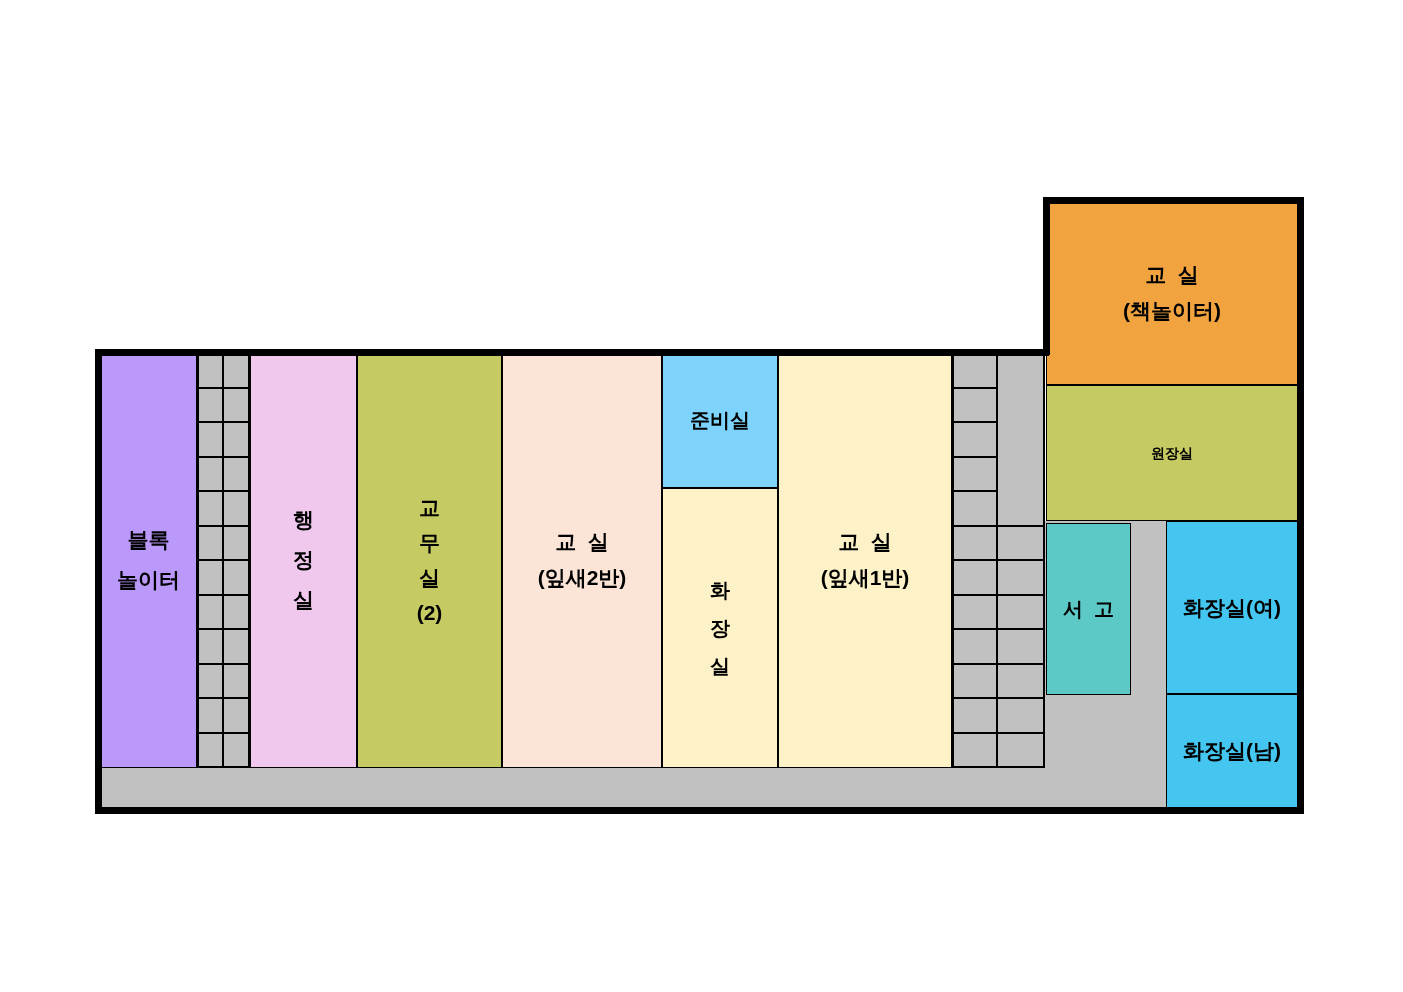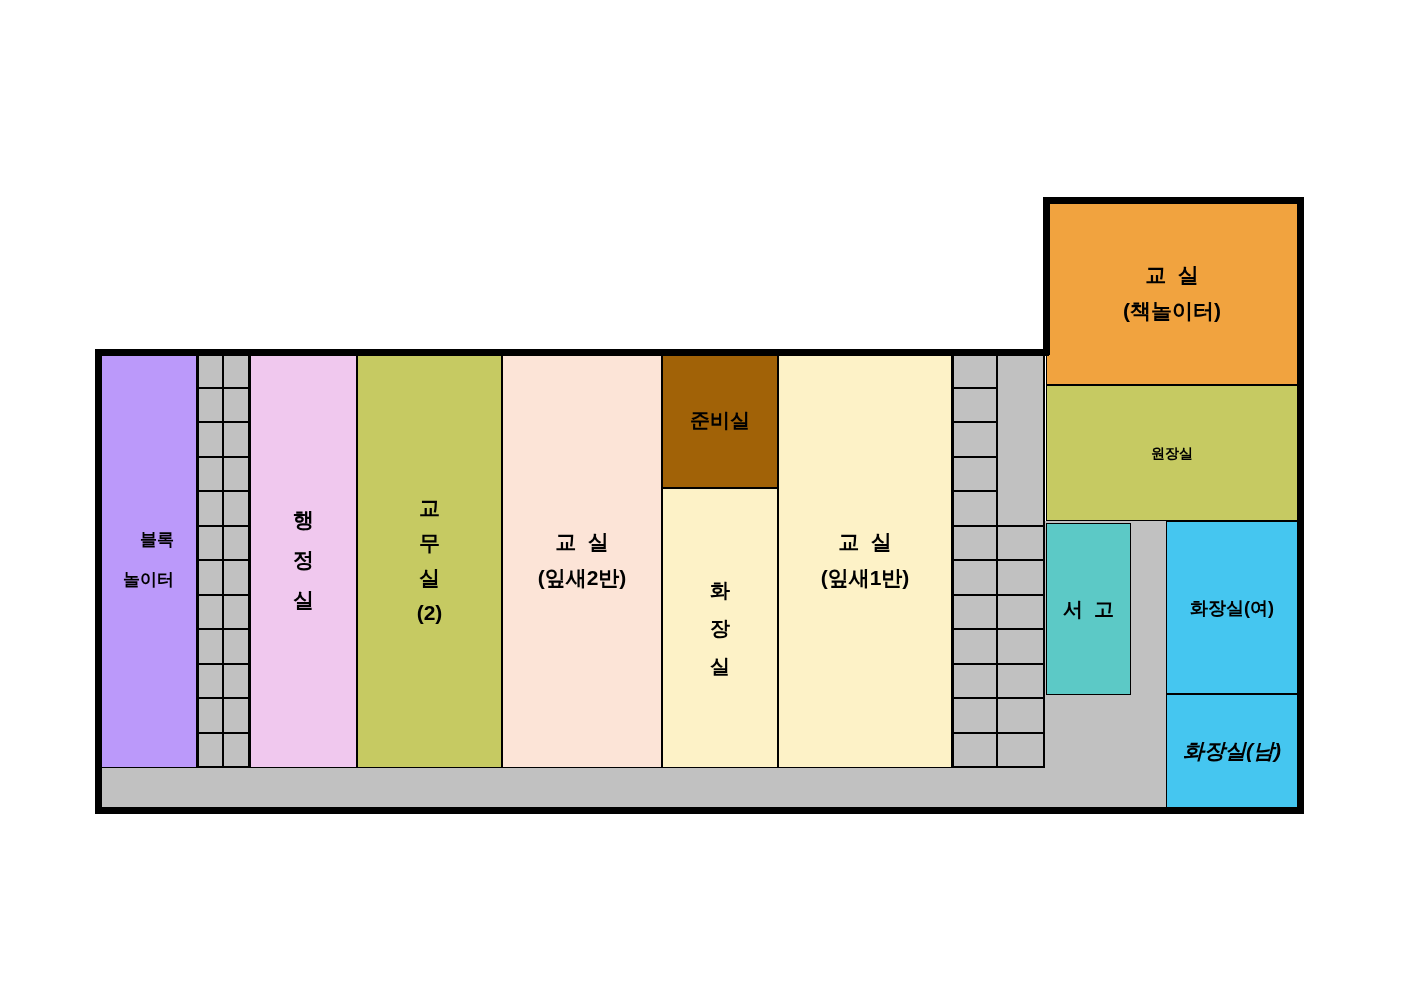"준비실" div.room { background: #a16207 -> #7dd3fc }
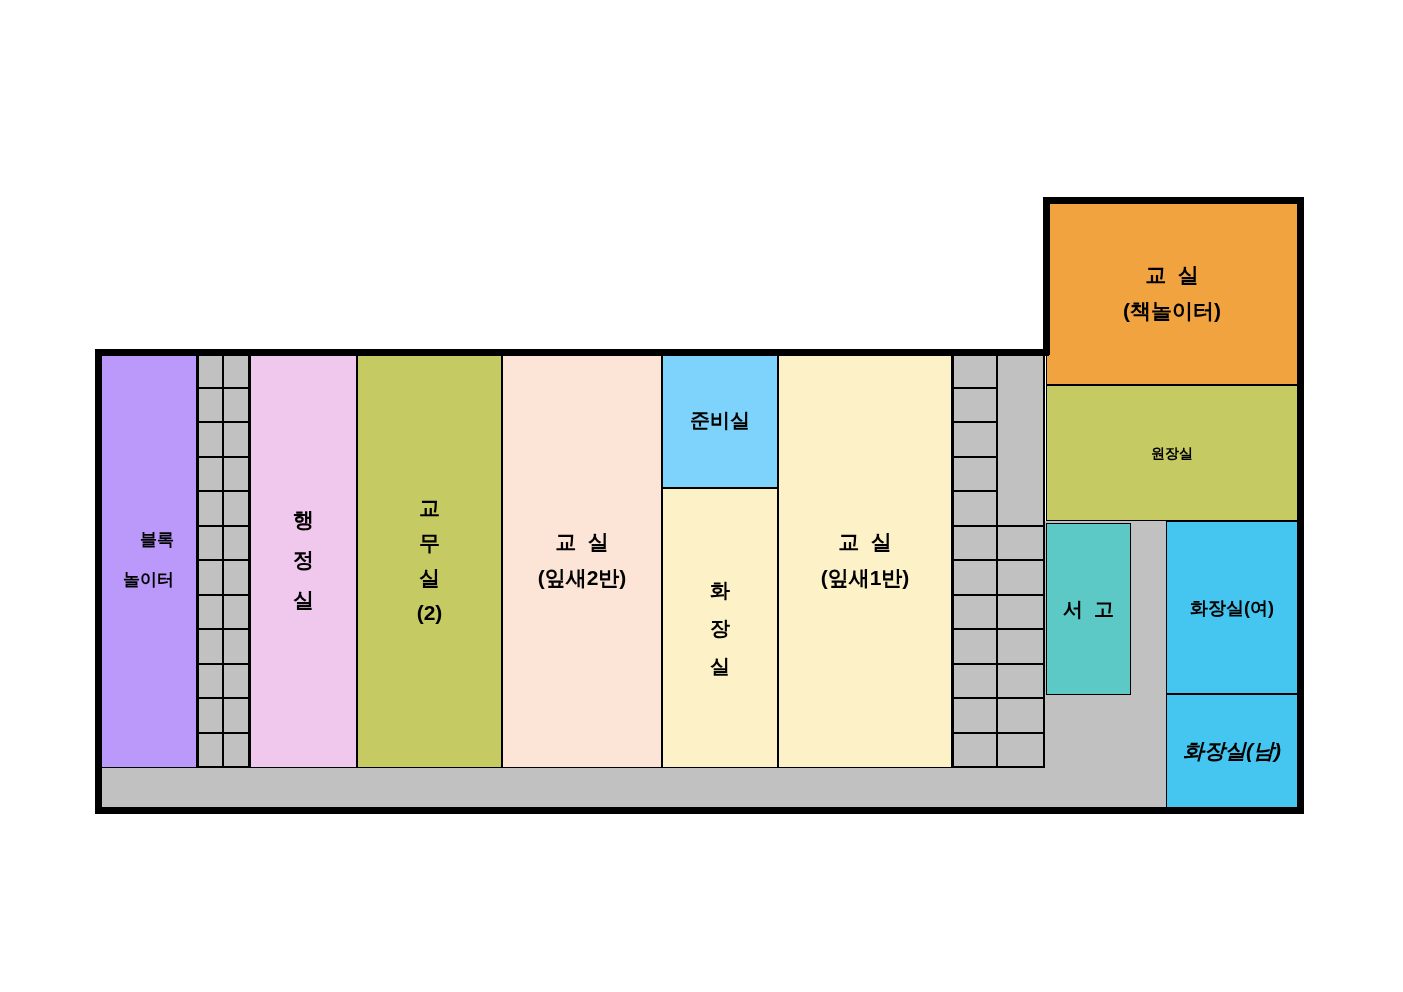"블록" div.label { font-size: 17px -> 21px; text-align: right -> none }
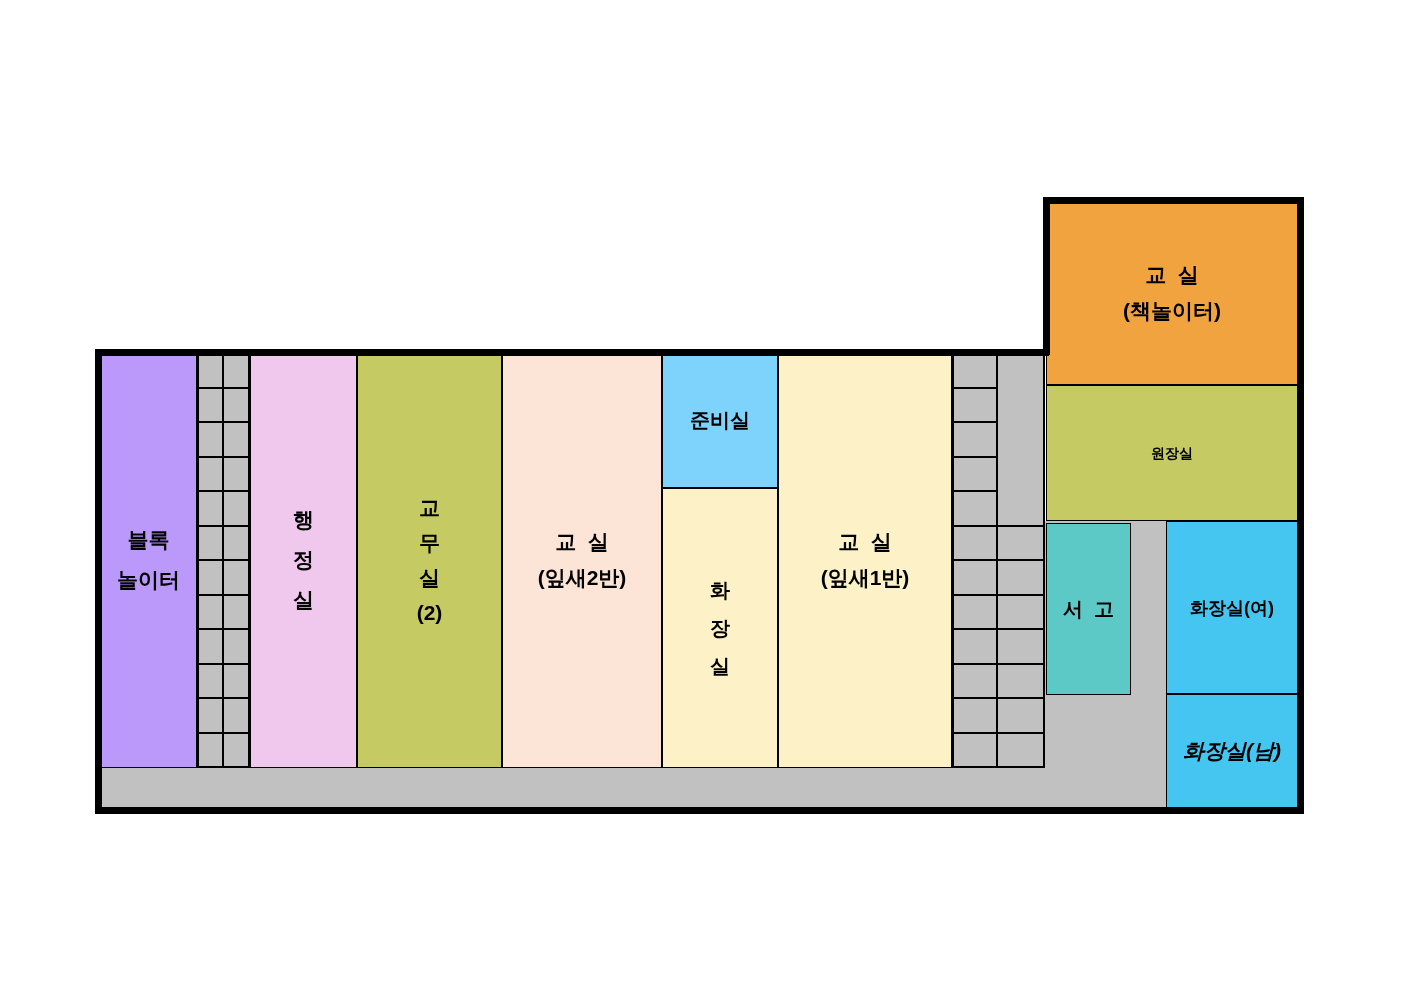"화장실(여)" div.label { font-size: 18px -> 21px }
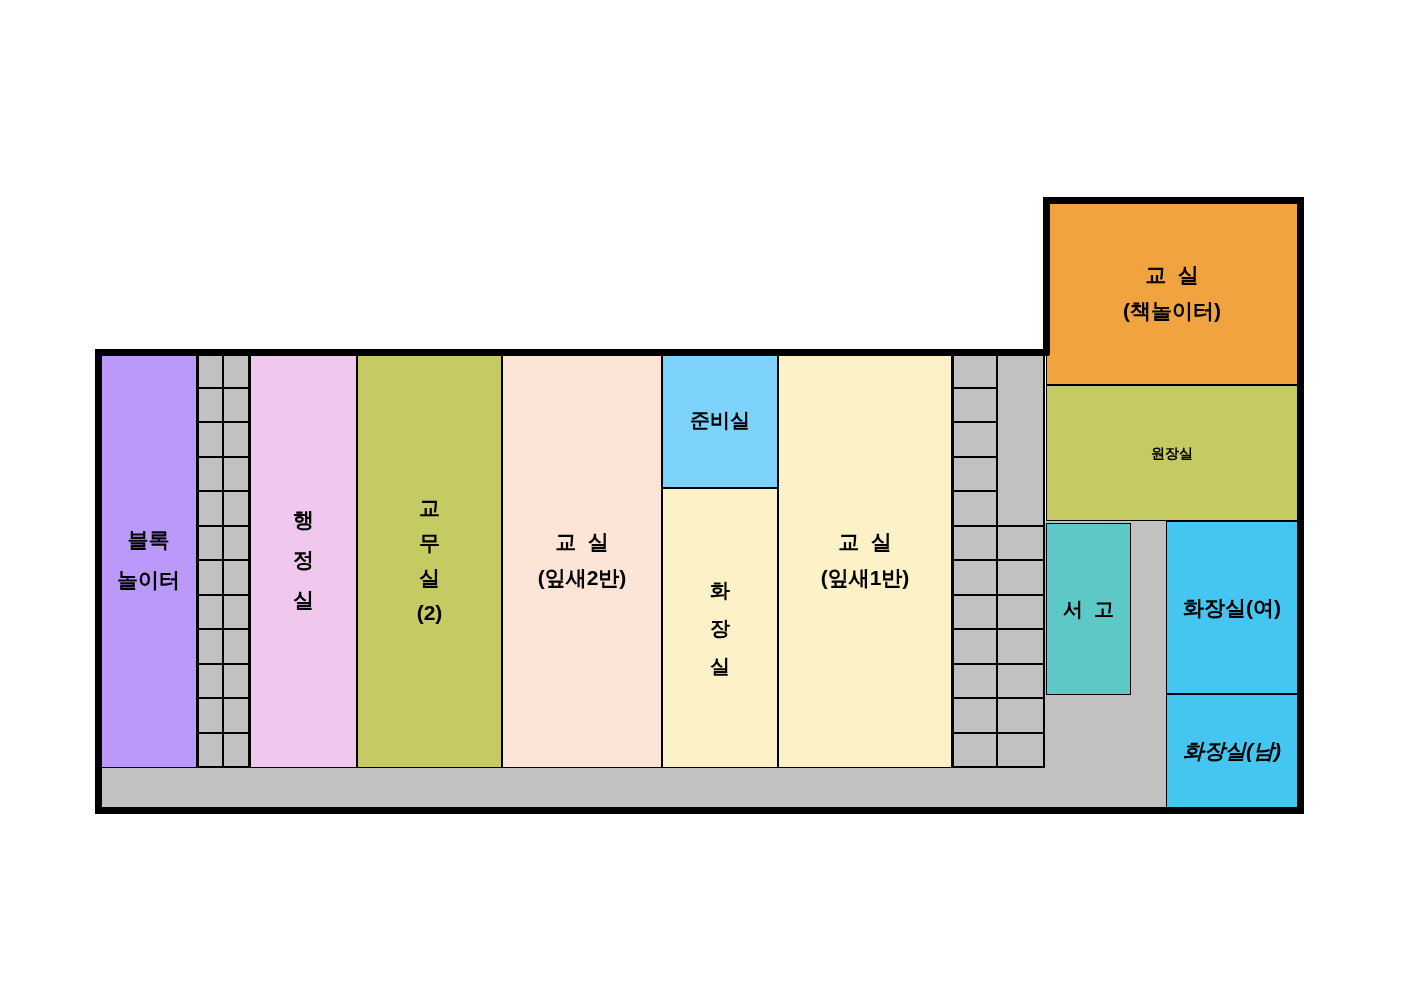"화장실(남)" div.room { font-style: italic -> none }
